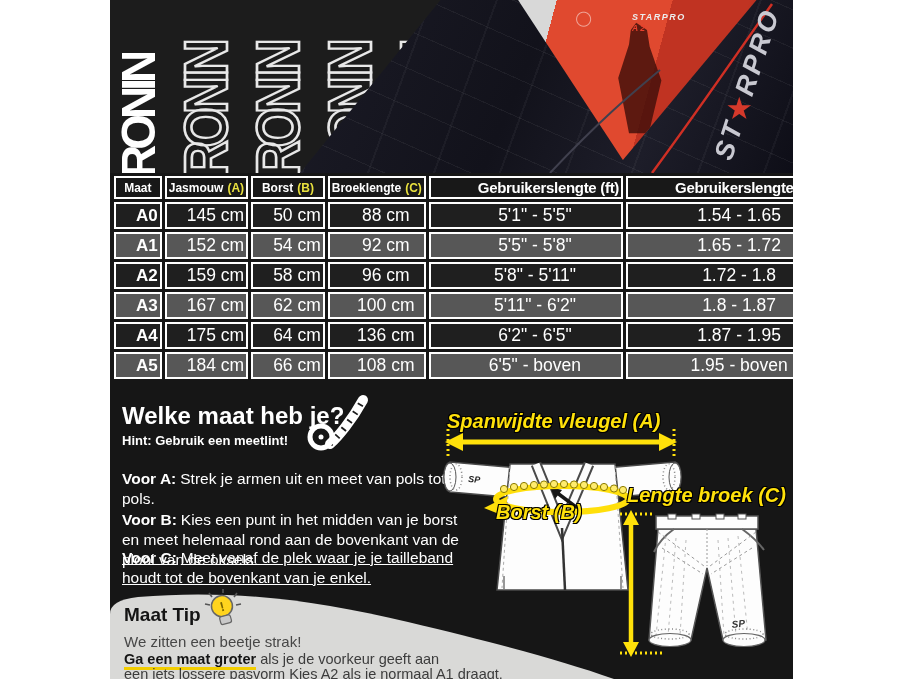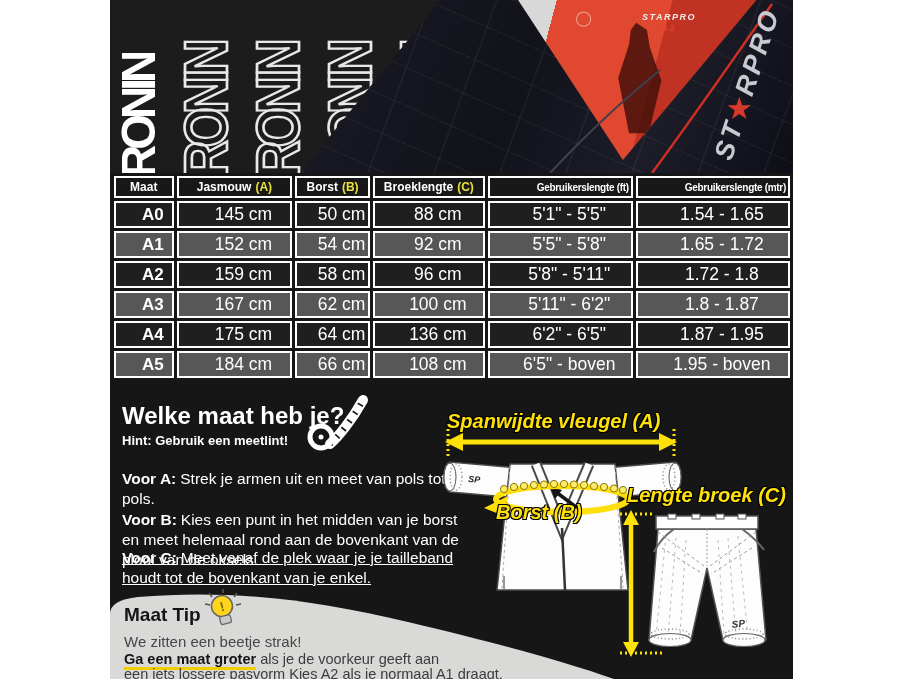"STARPRO" .brand-label { text-align: center -> left }
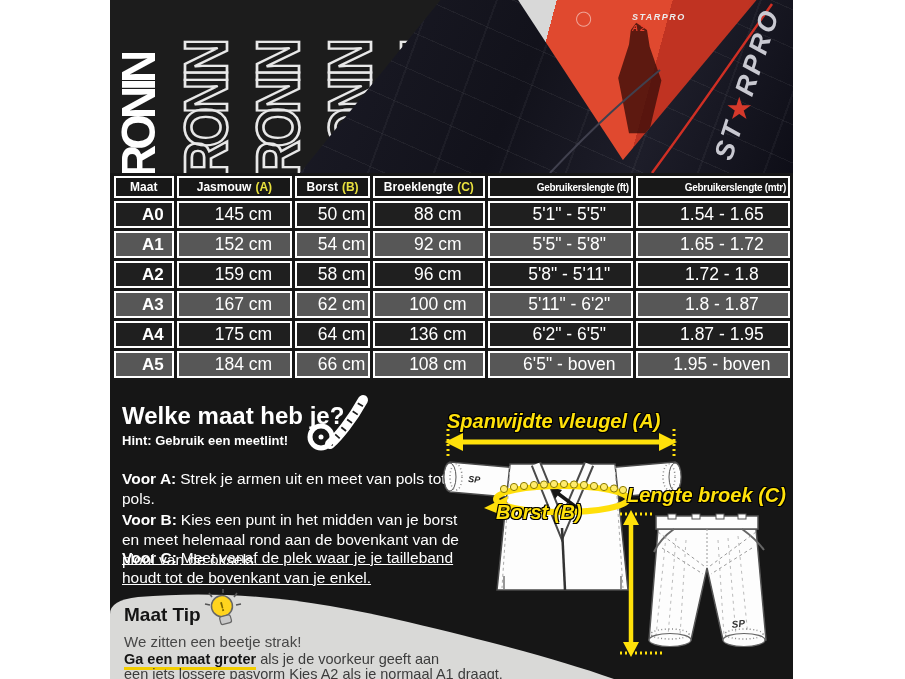"Gebruikerslengte (ft)" .size-table th.small { font-size: 10px -> 15px }
